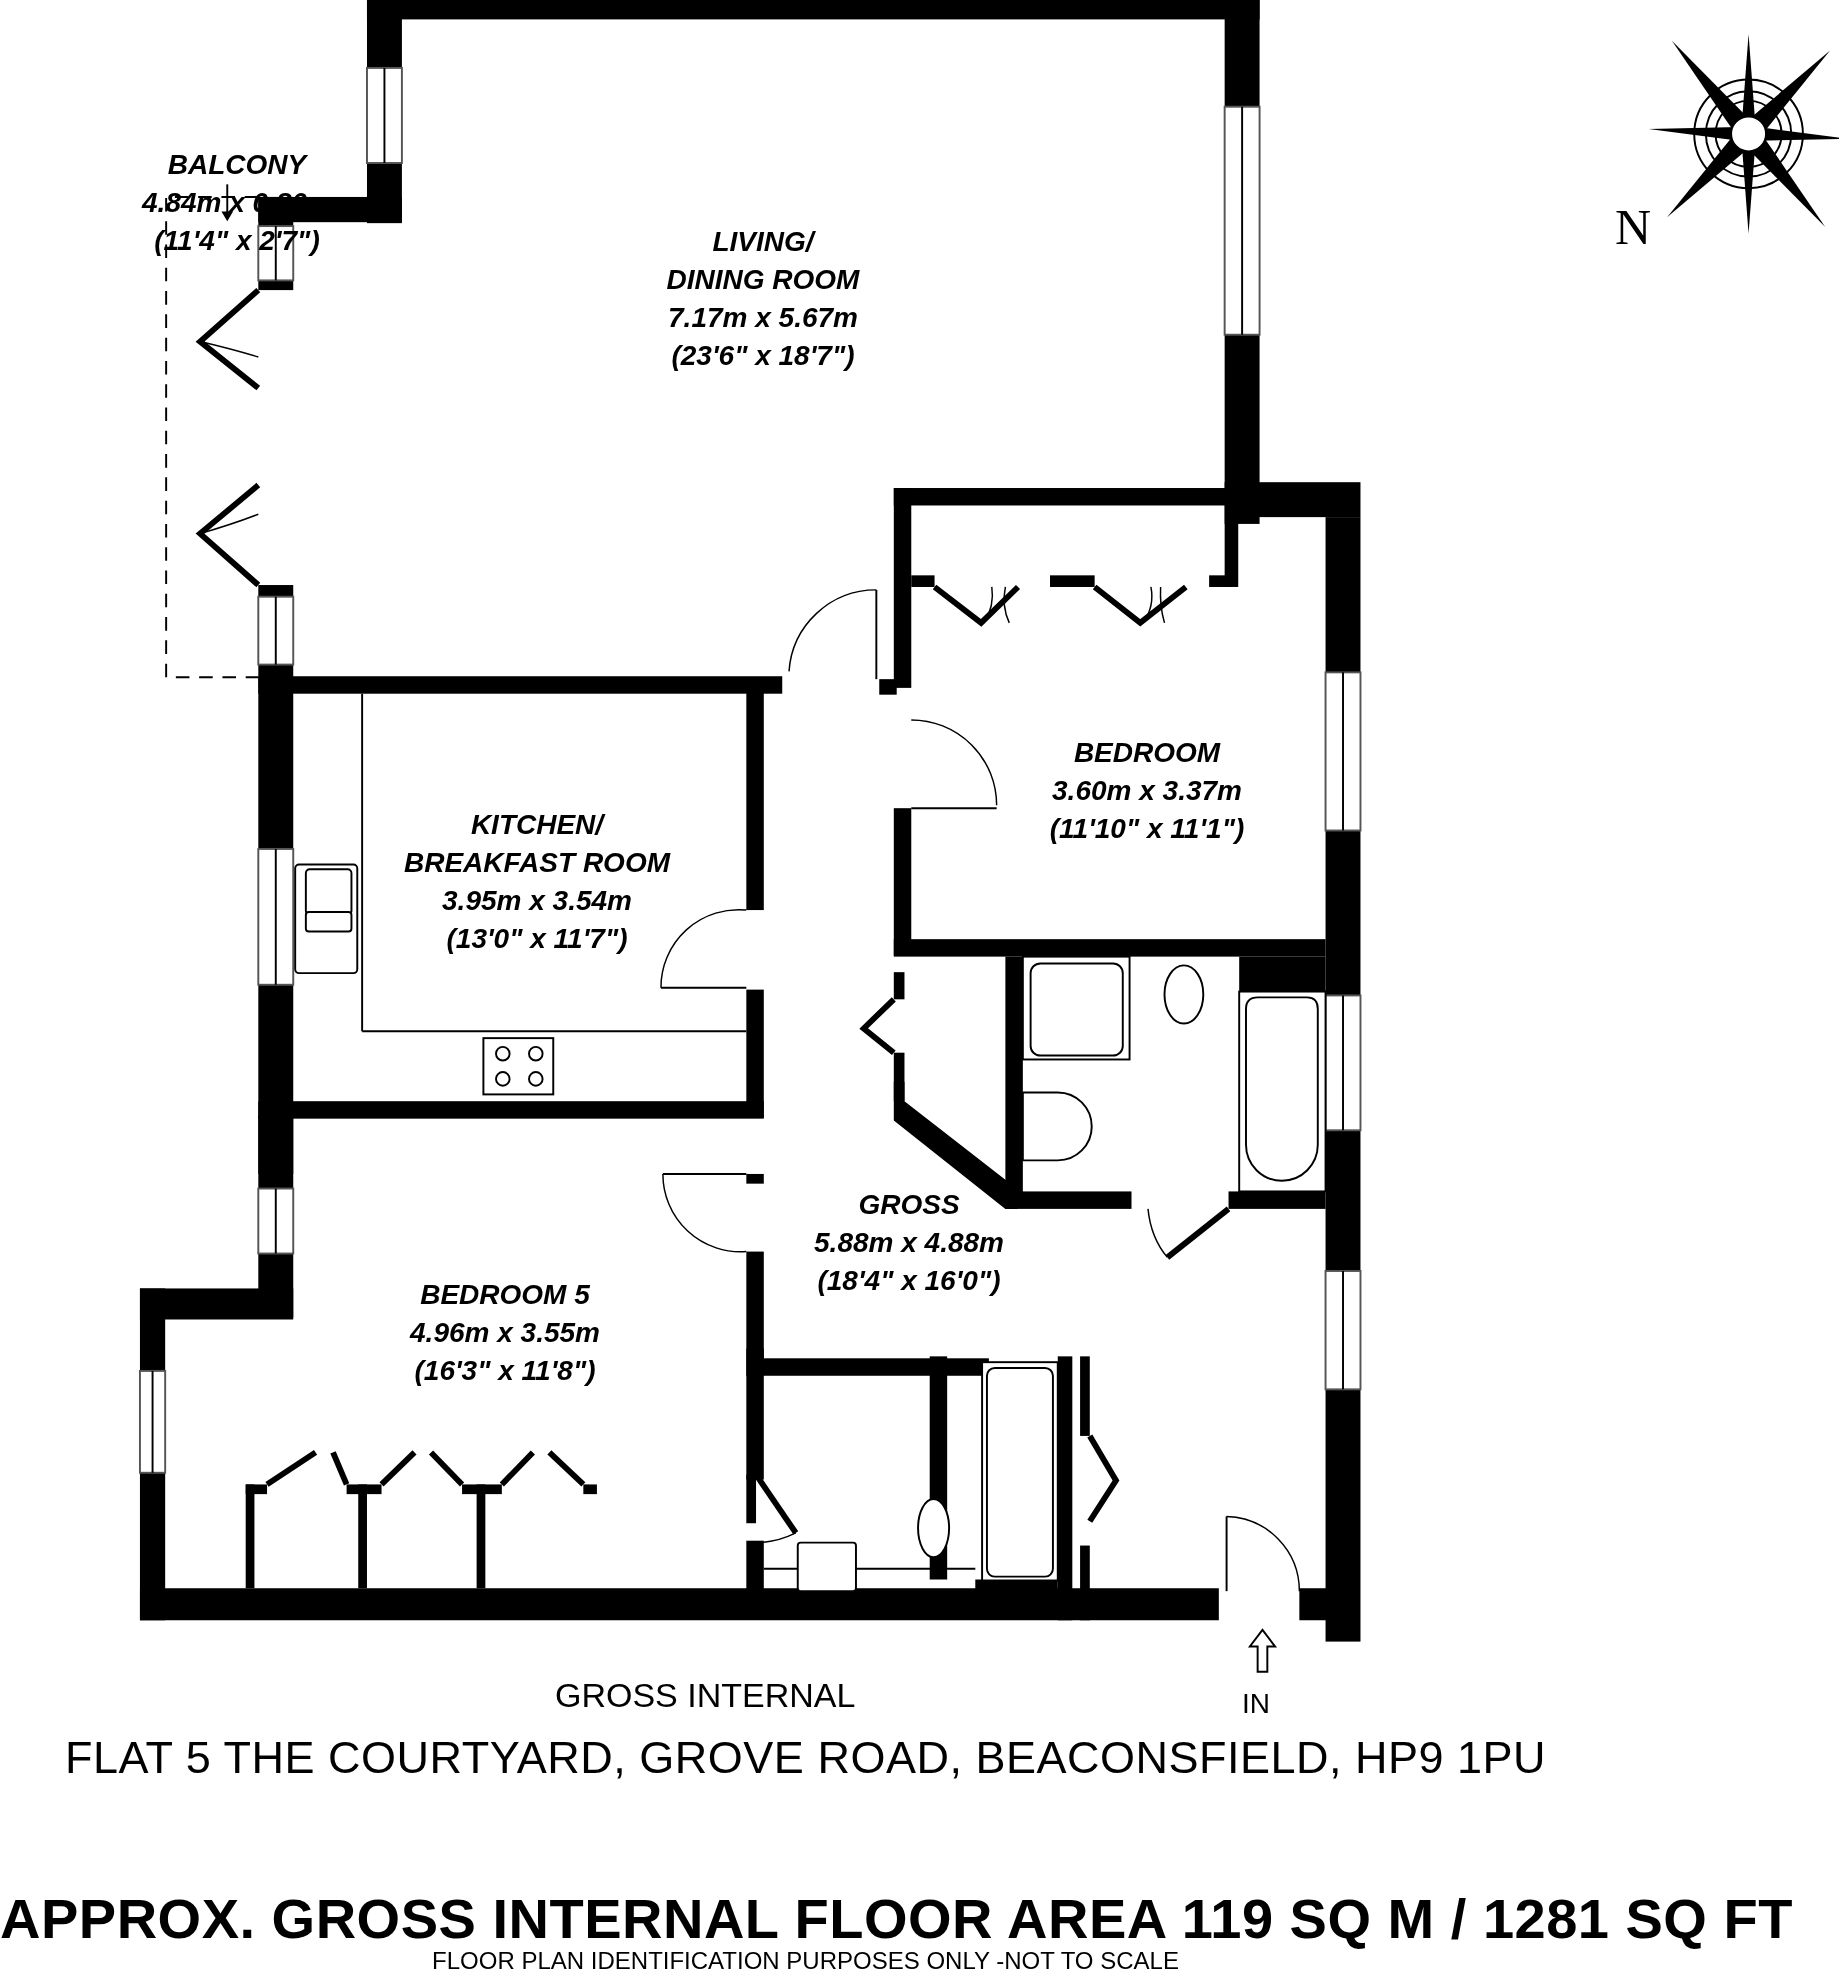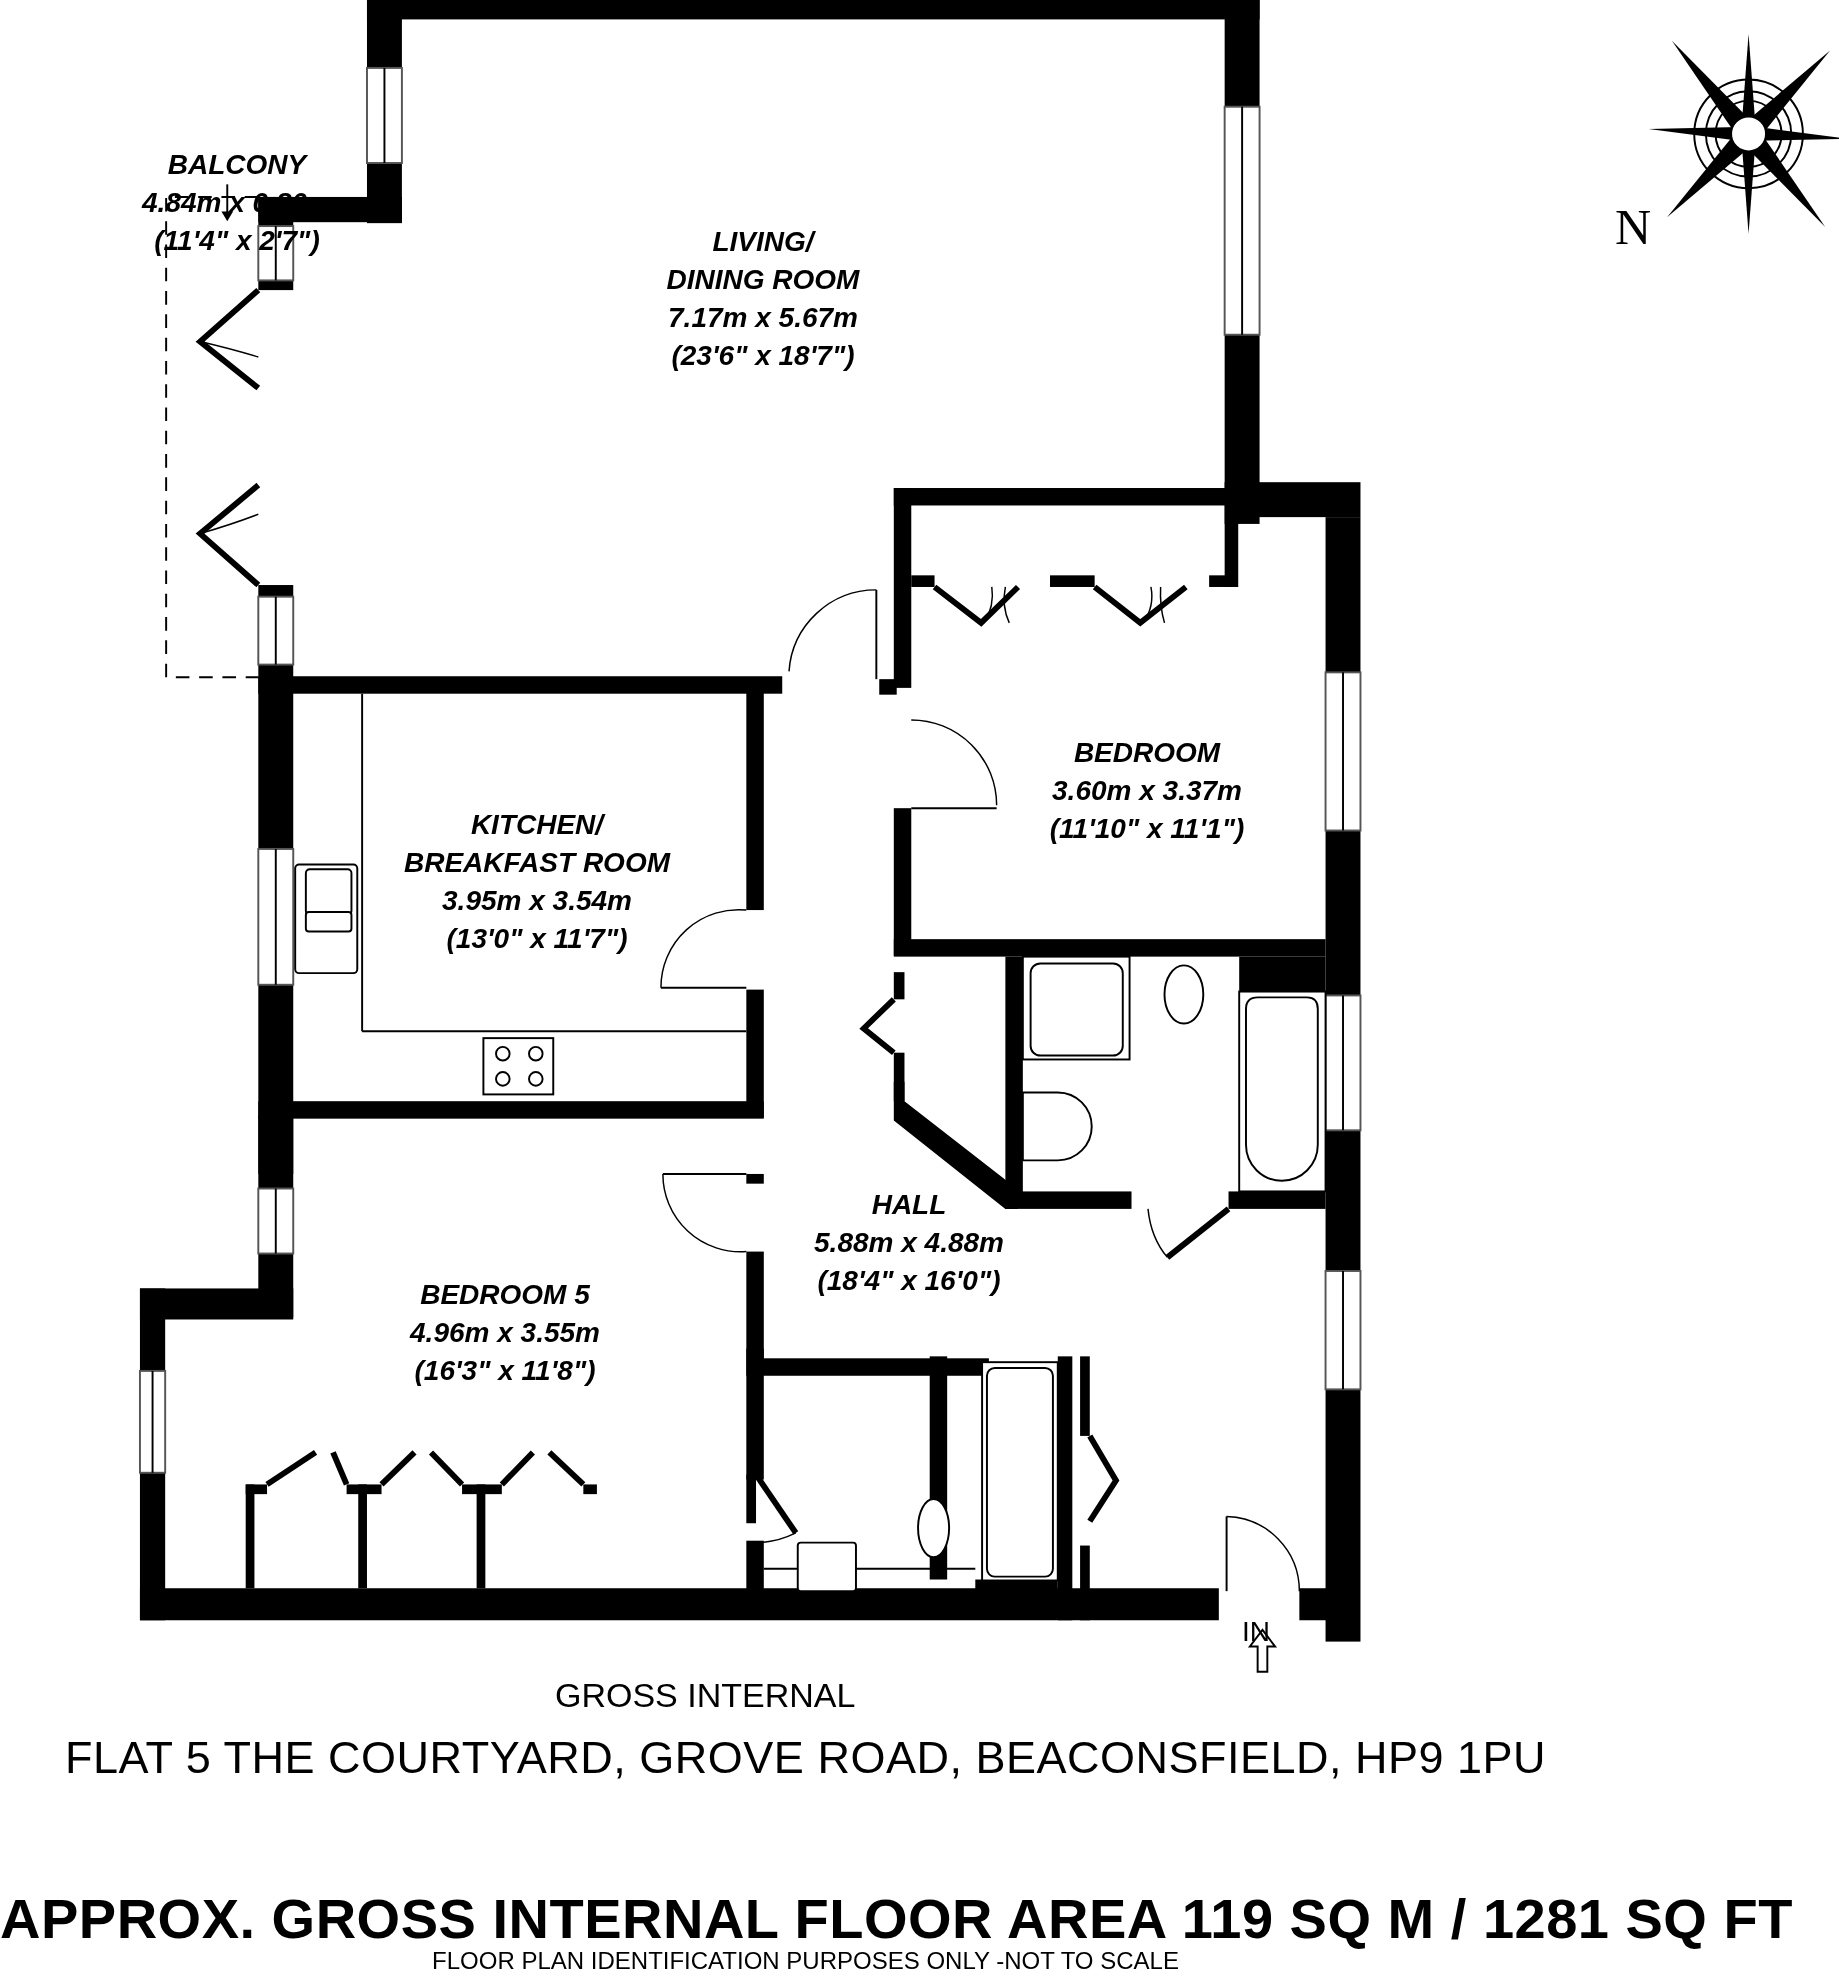"HALL" div { text: HALL -> GROSS }
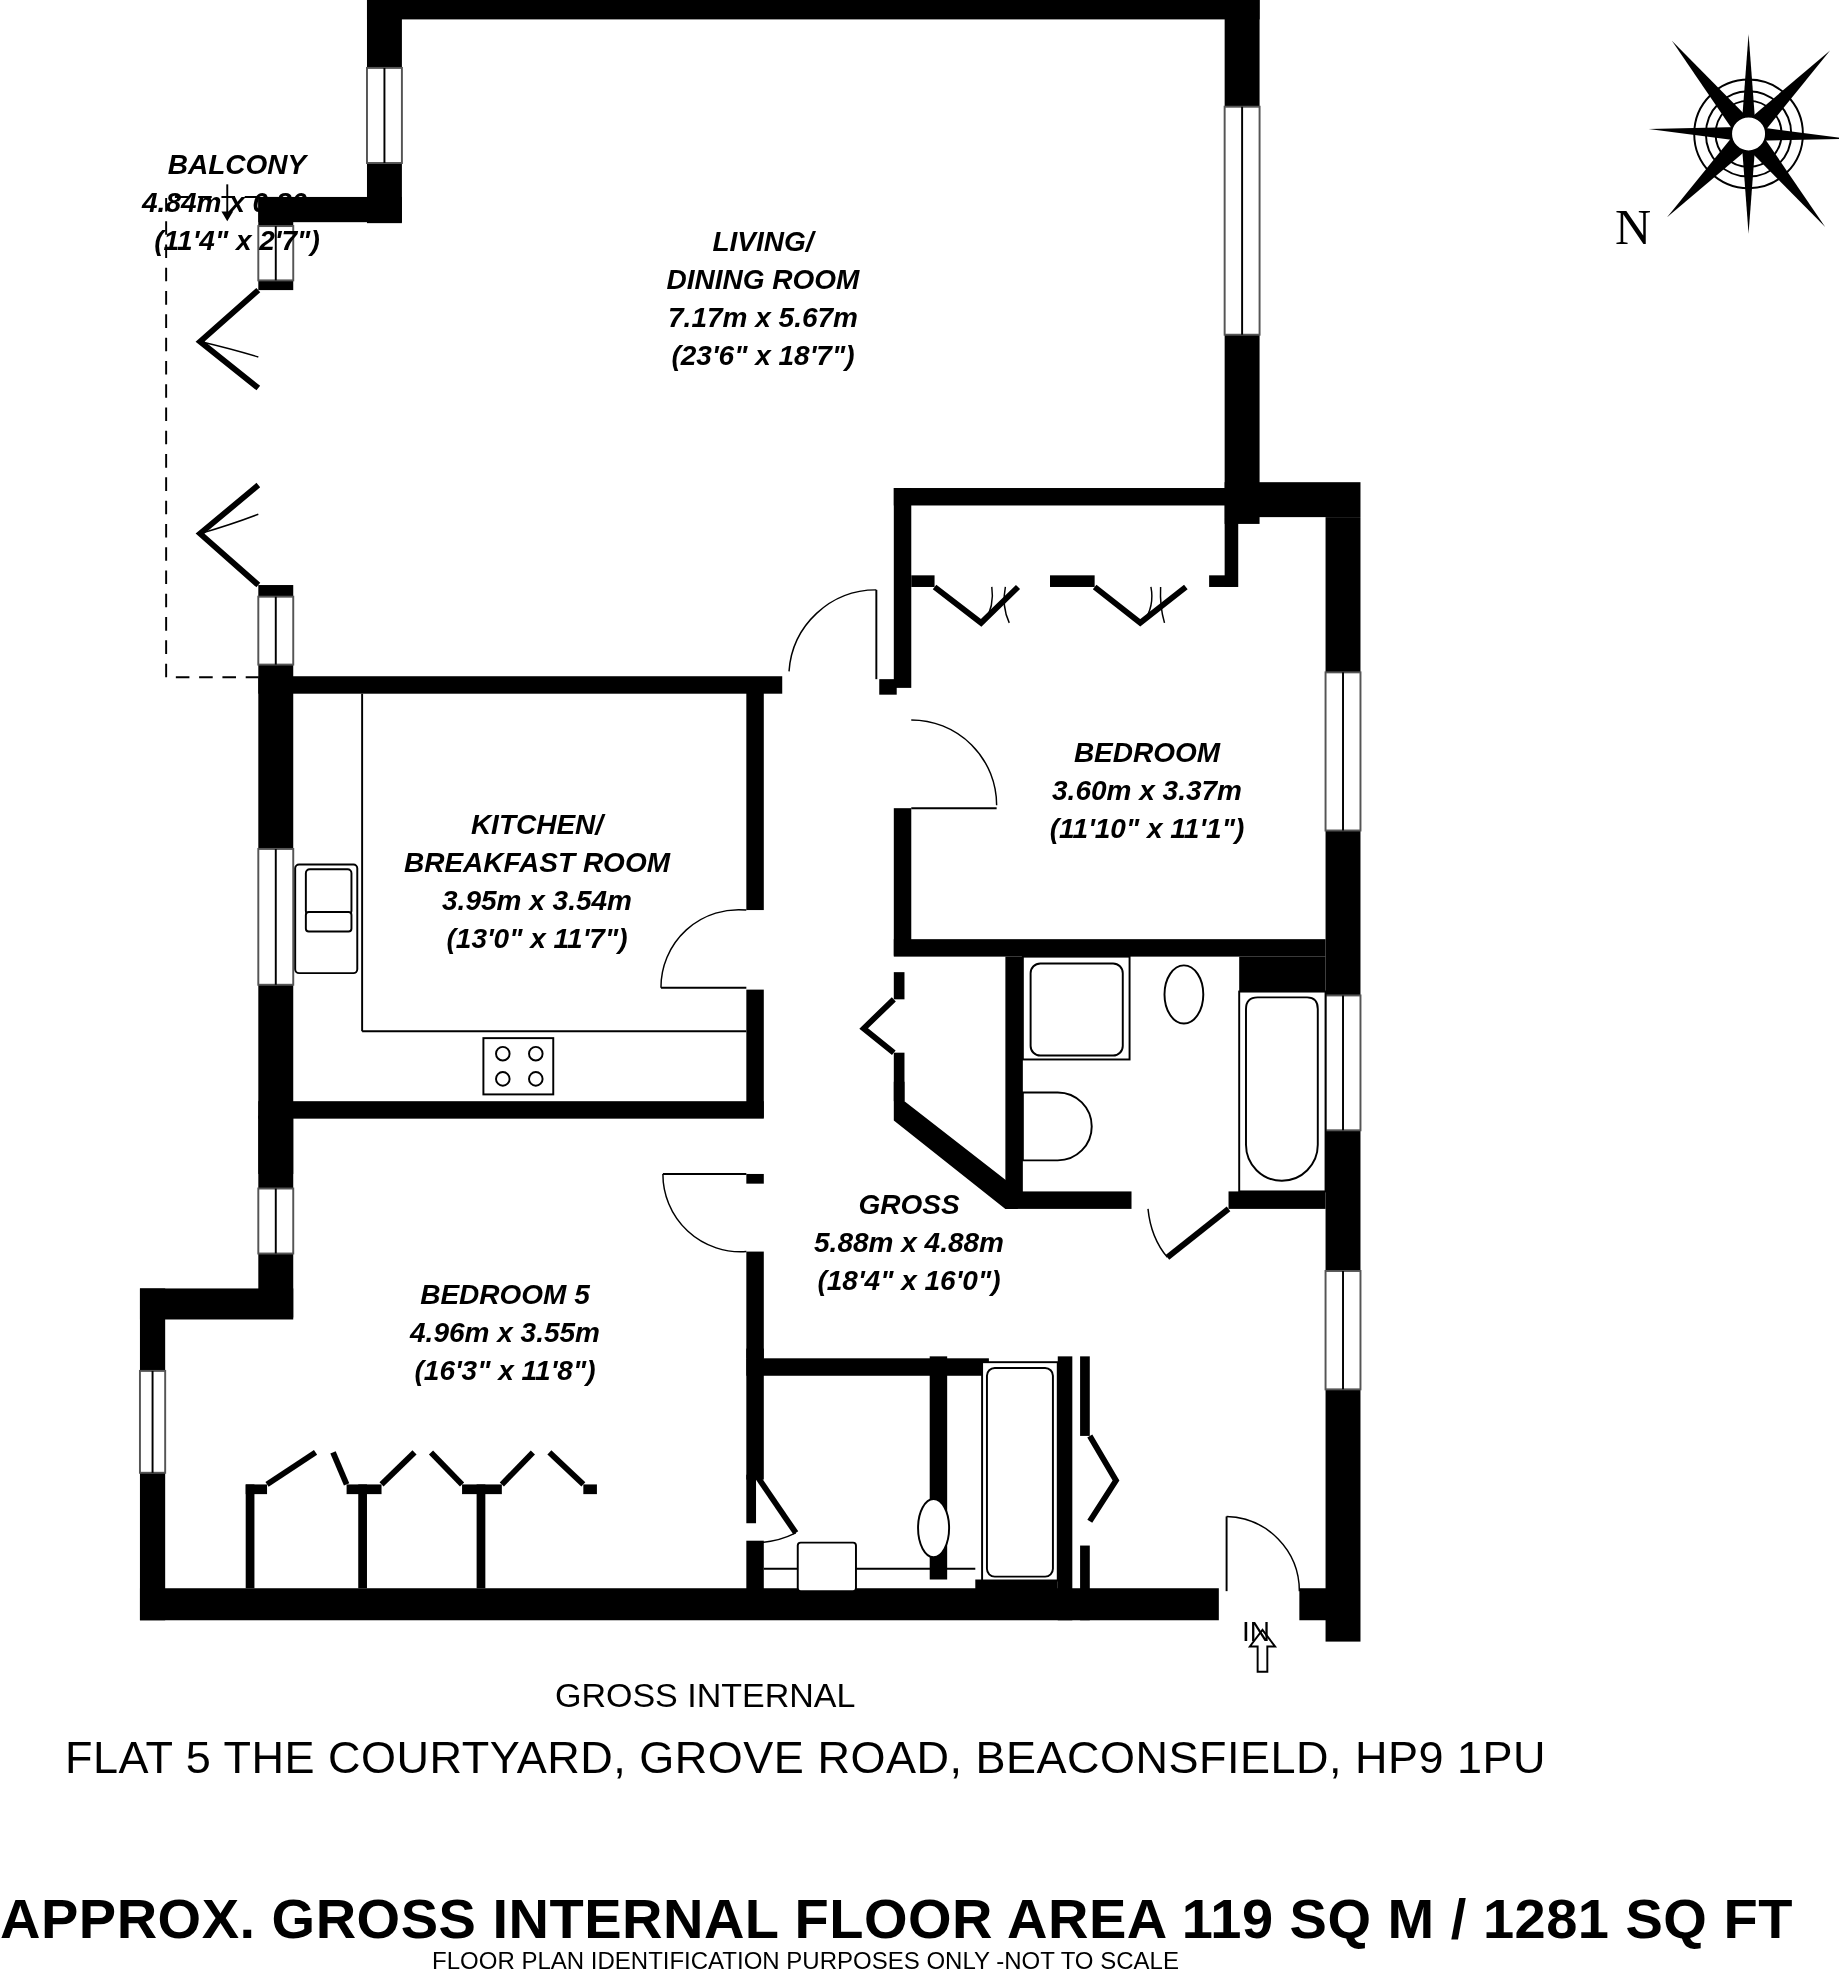"IN" .in-label { top: 1616px -> 1688px }
